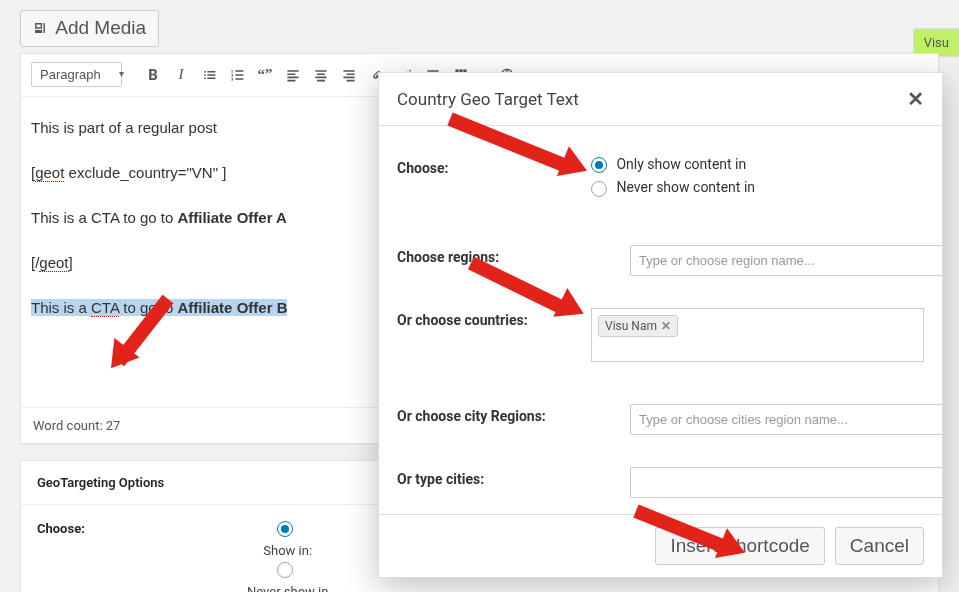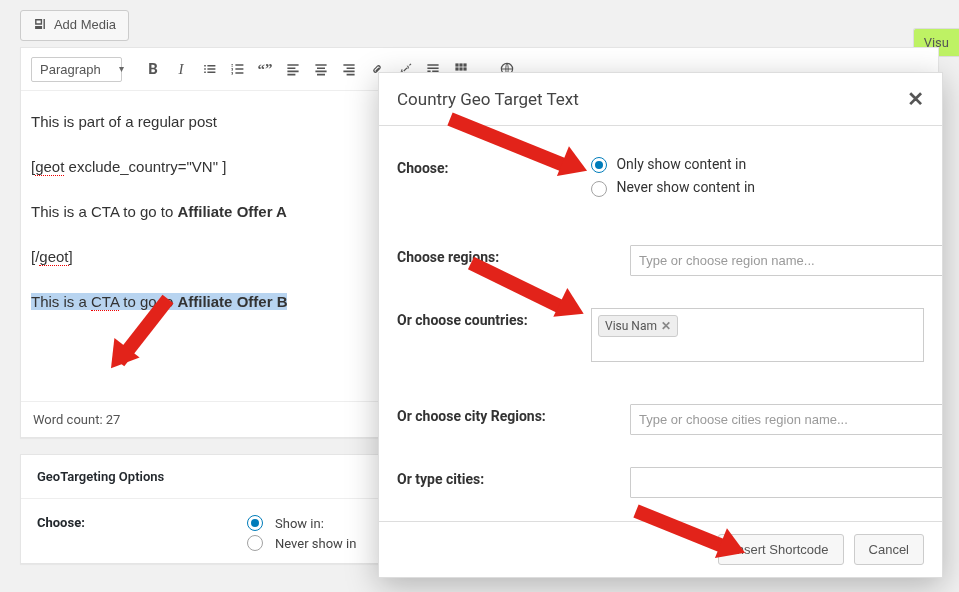"Add Media" .btn { font-size: 13px -> 19px }
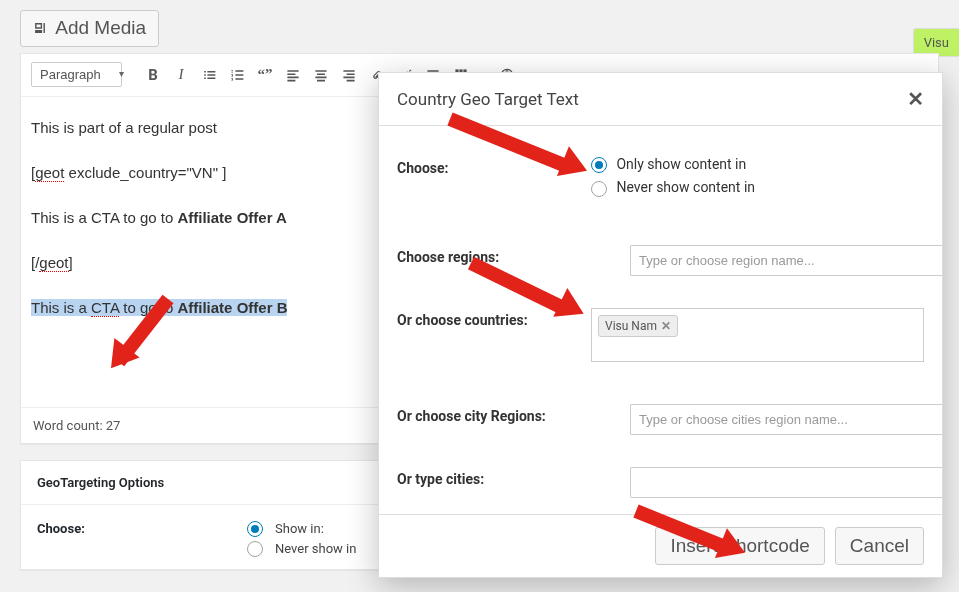"Show in:" .radio-row { flex-direction: none -> column }
